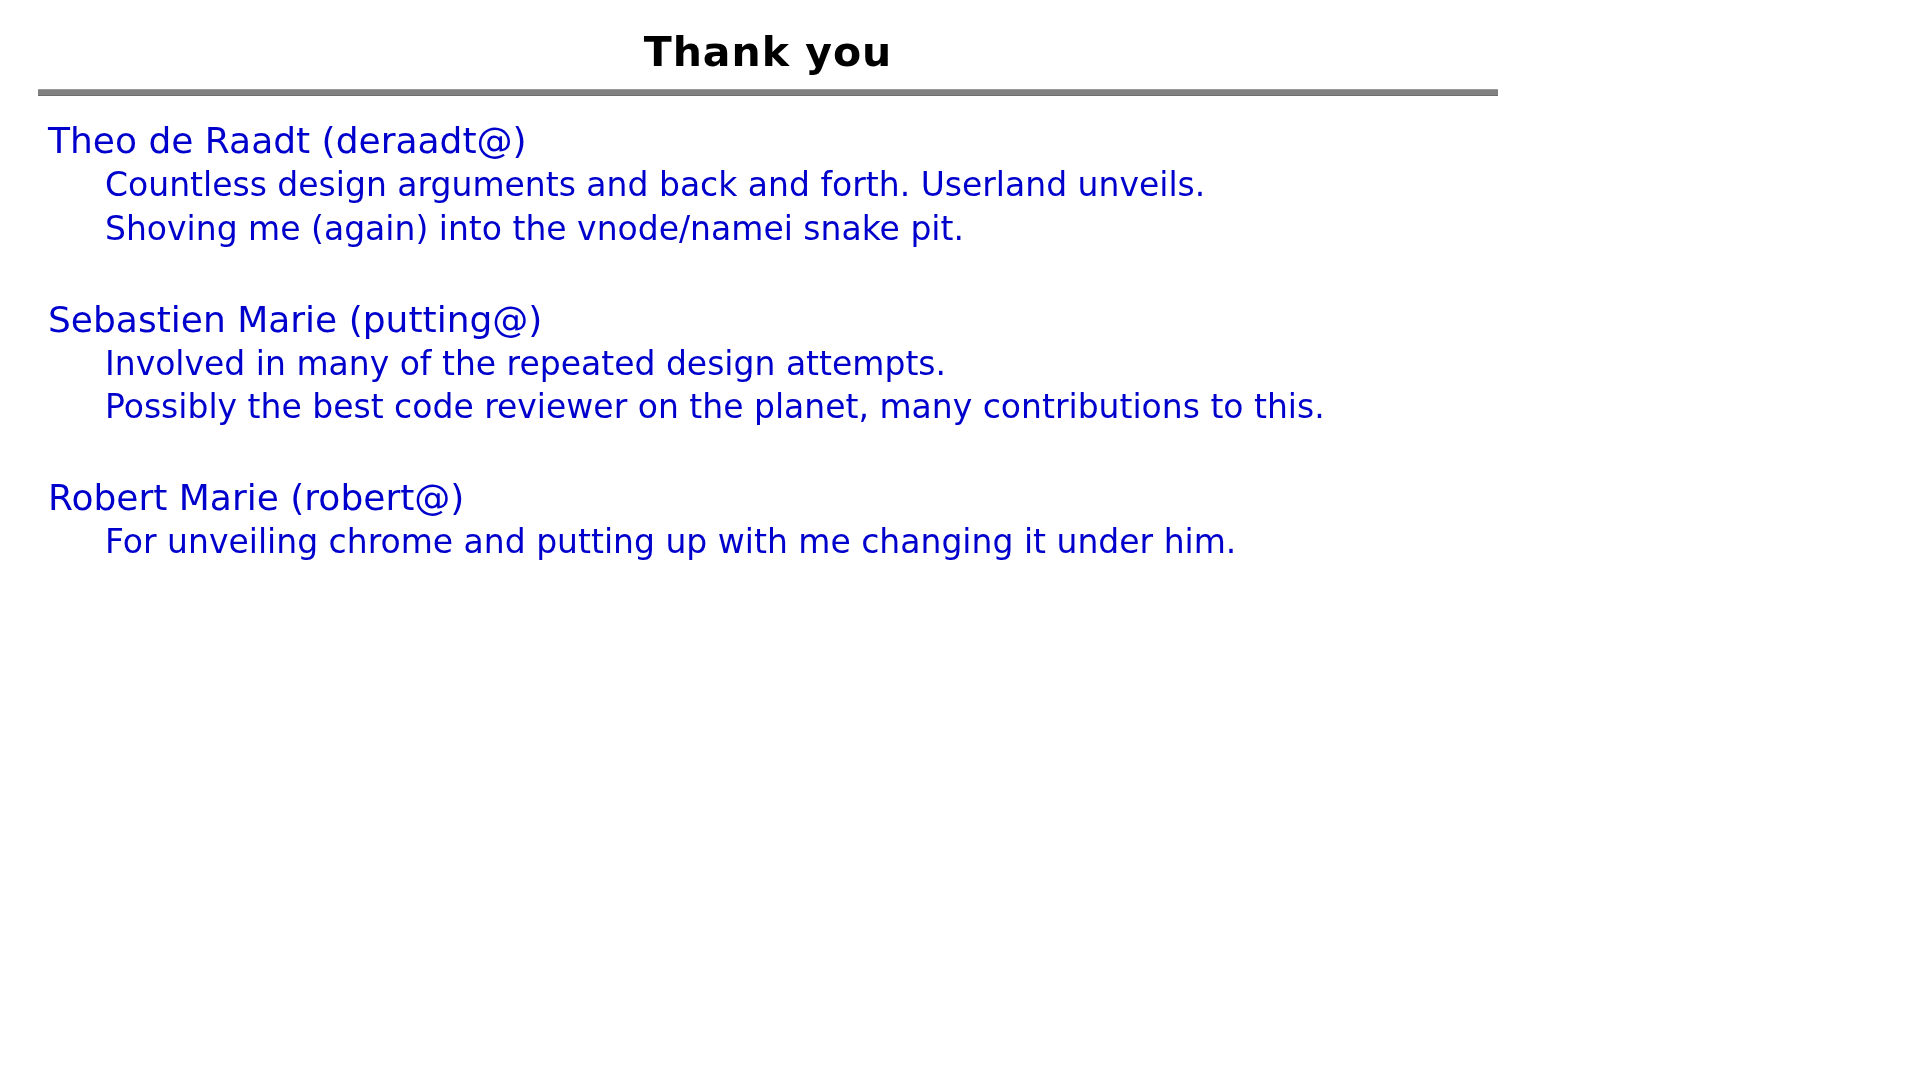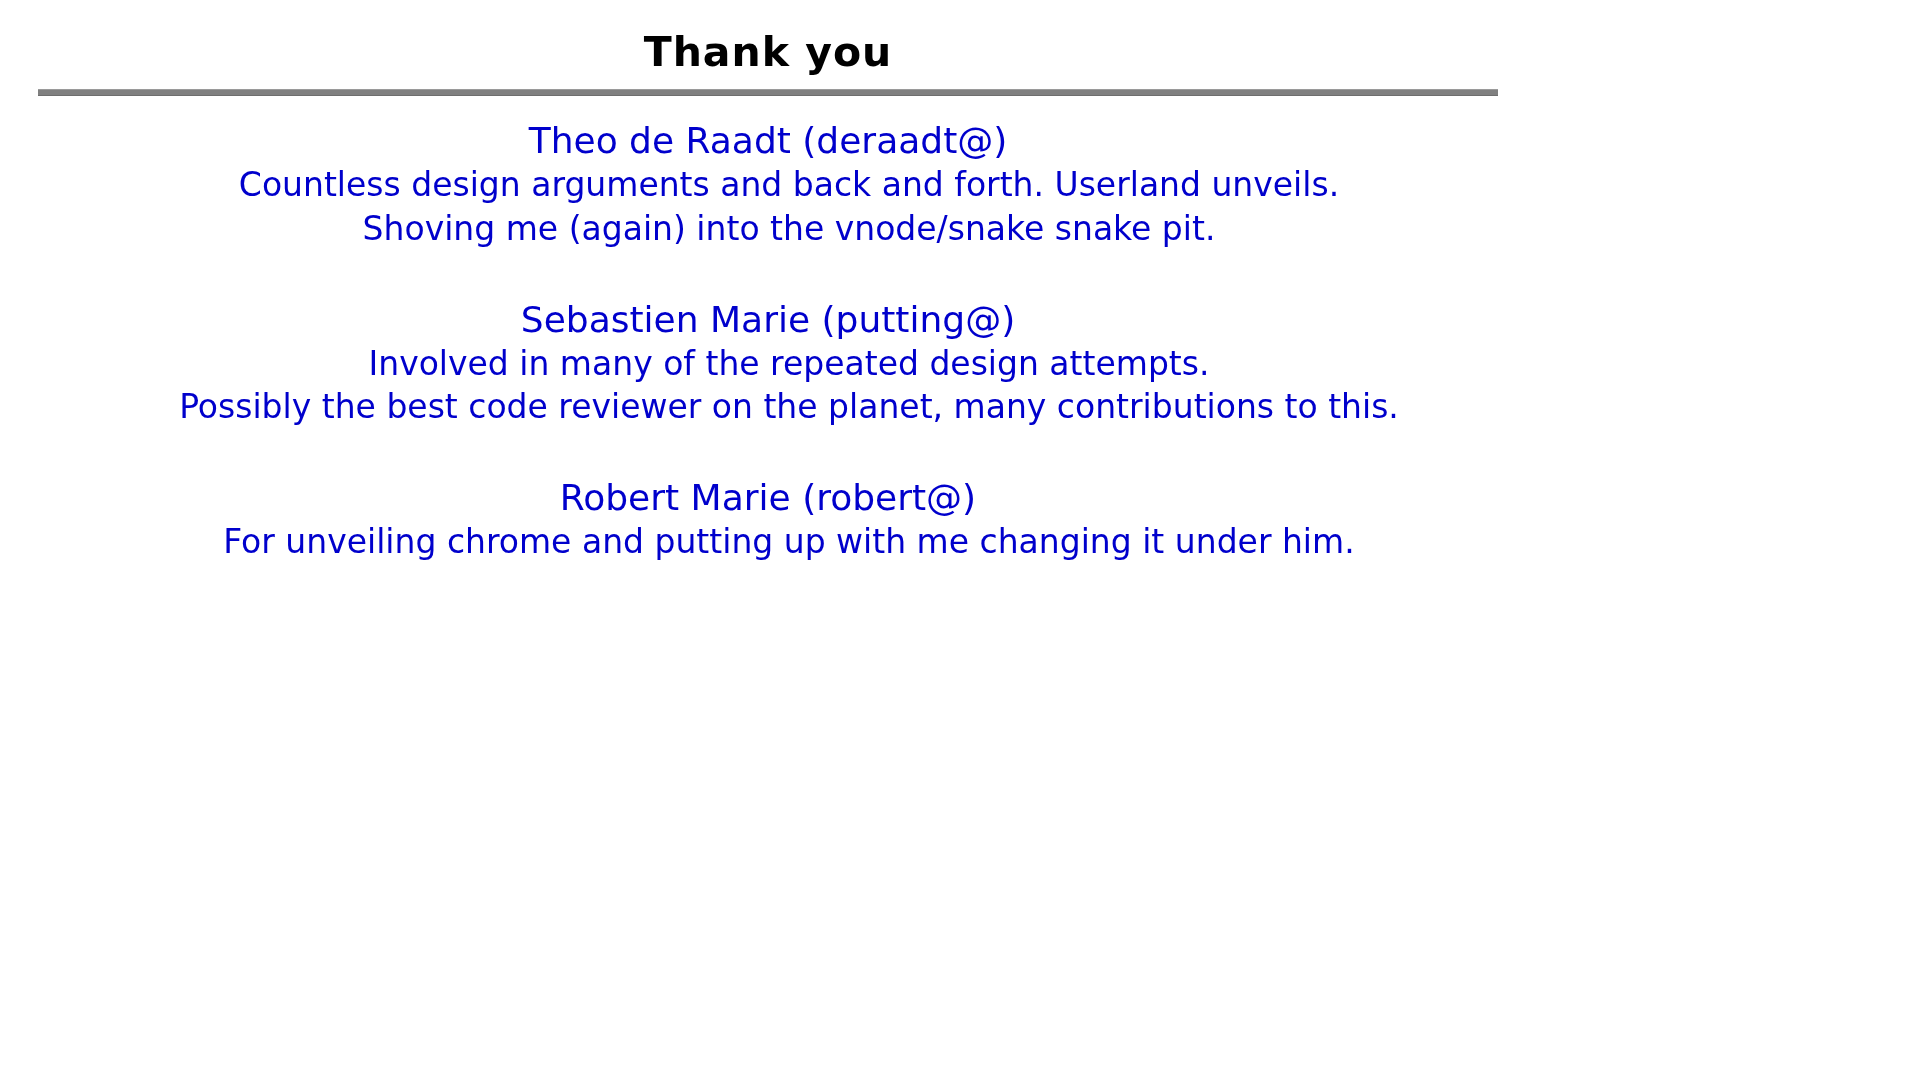"Theo de Raadt (deraadt@)" .block { text-align: center -> none }
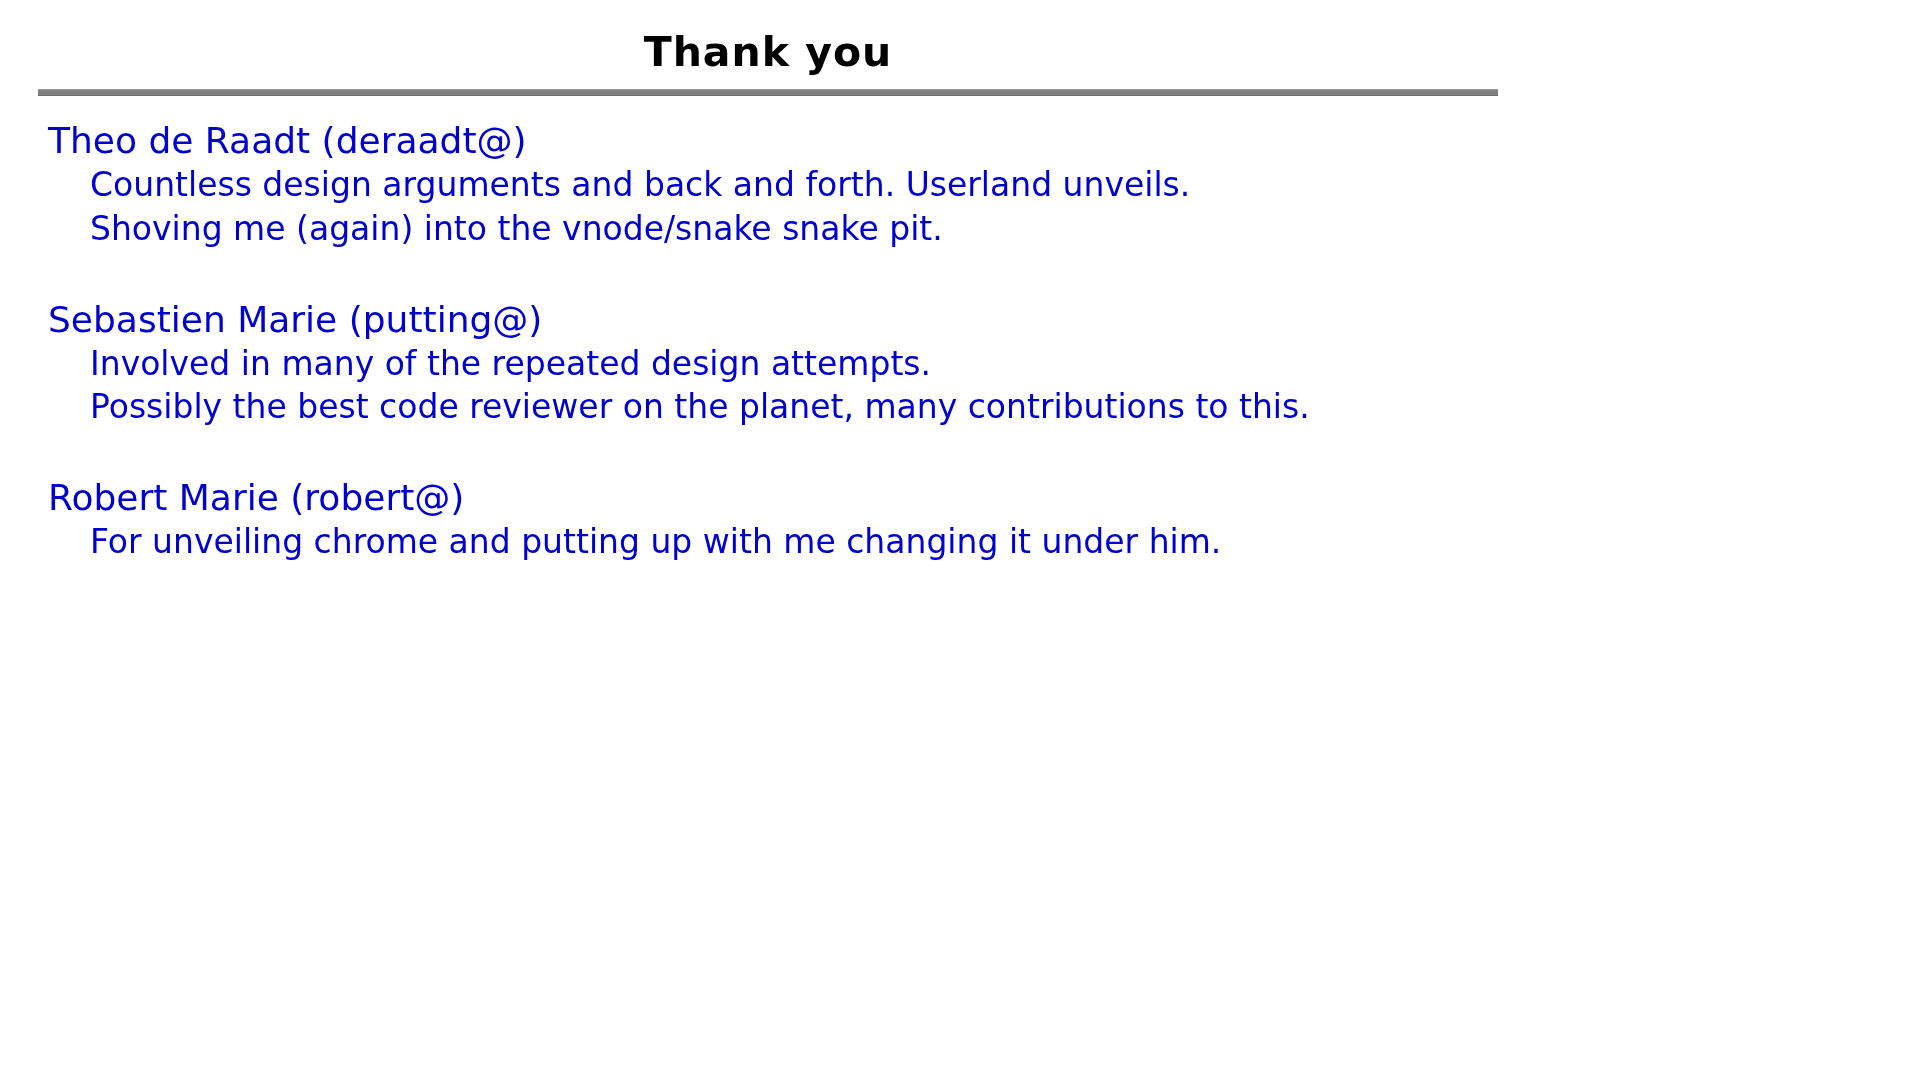"Countless design arguments and back" .detail { margin-left: 42px -> 57px }
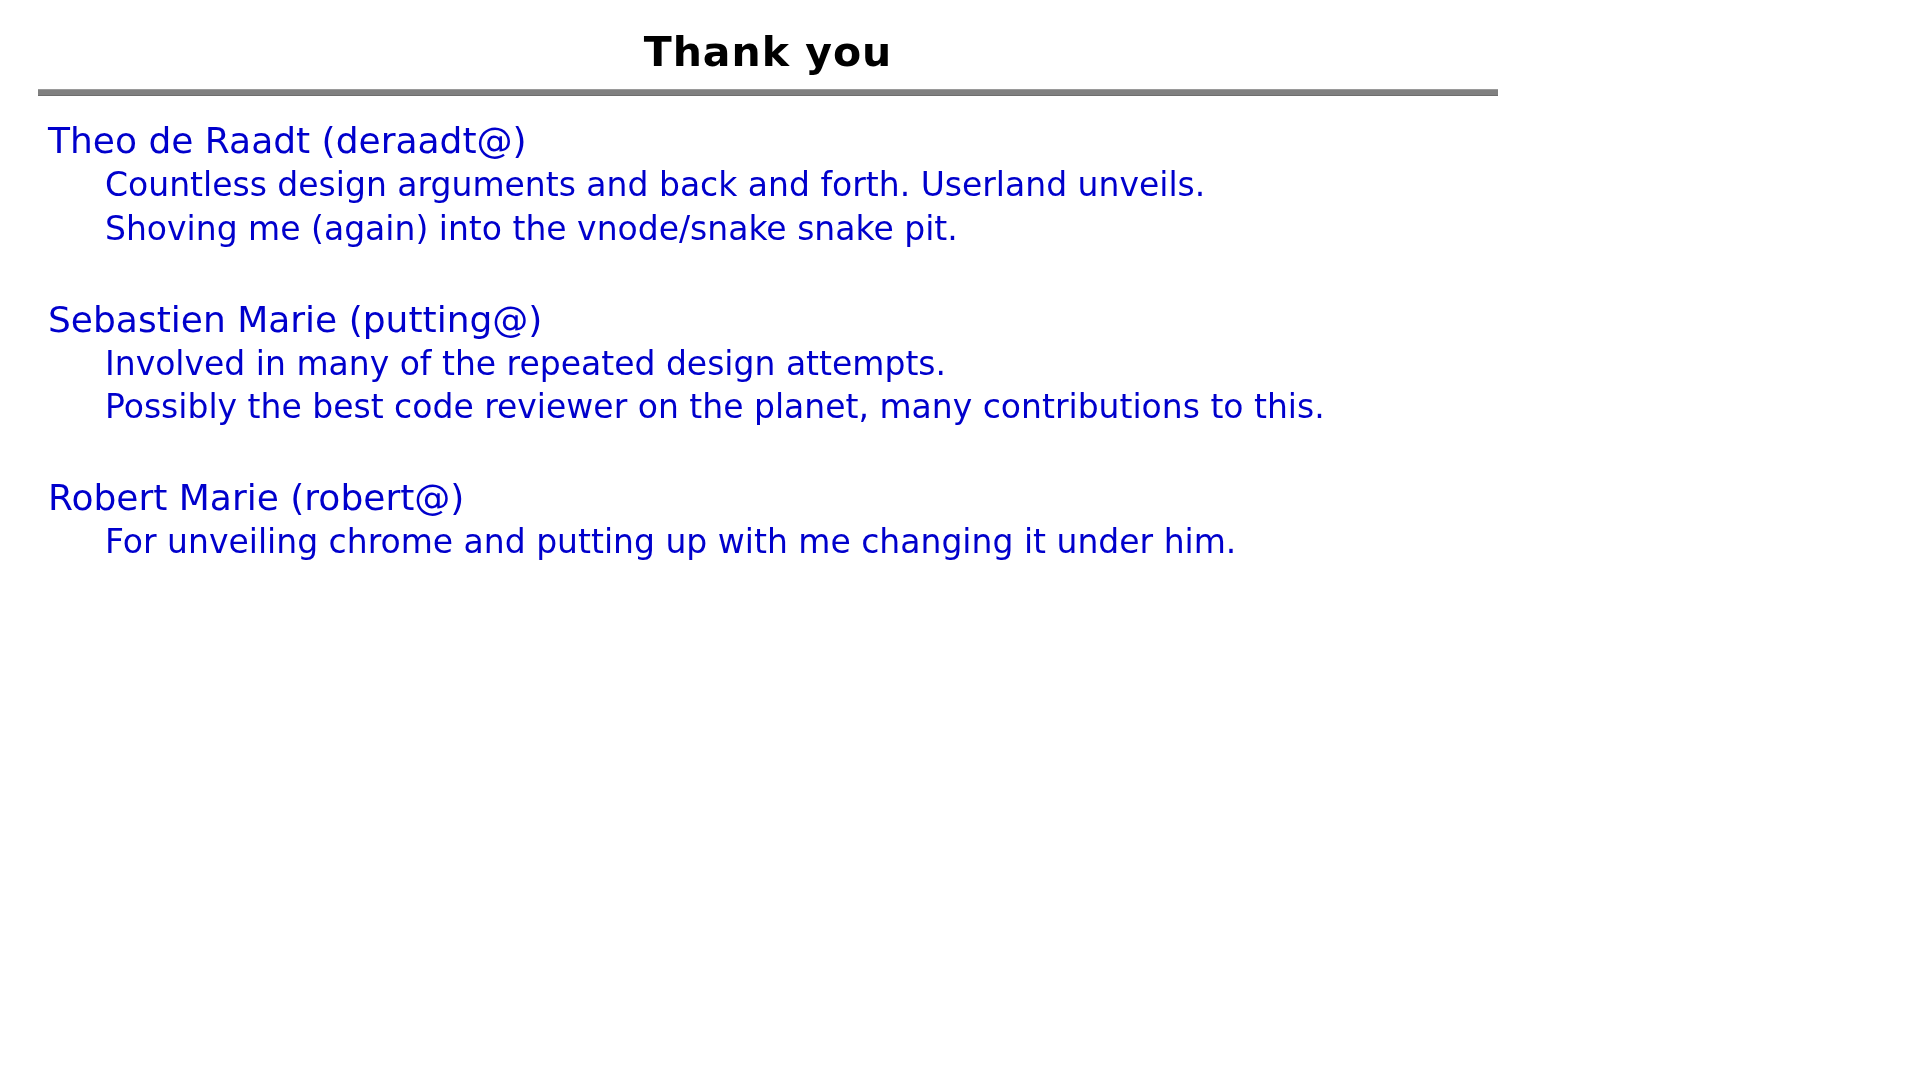"Shoving me (again) into the" div.detail { text: vnode/snake -> vnode/namei }
